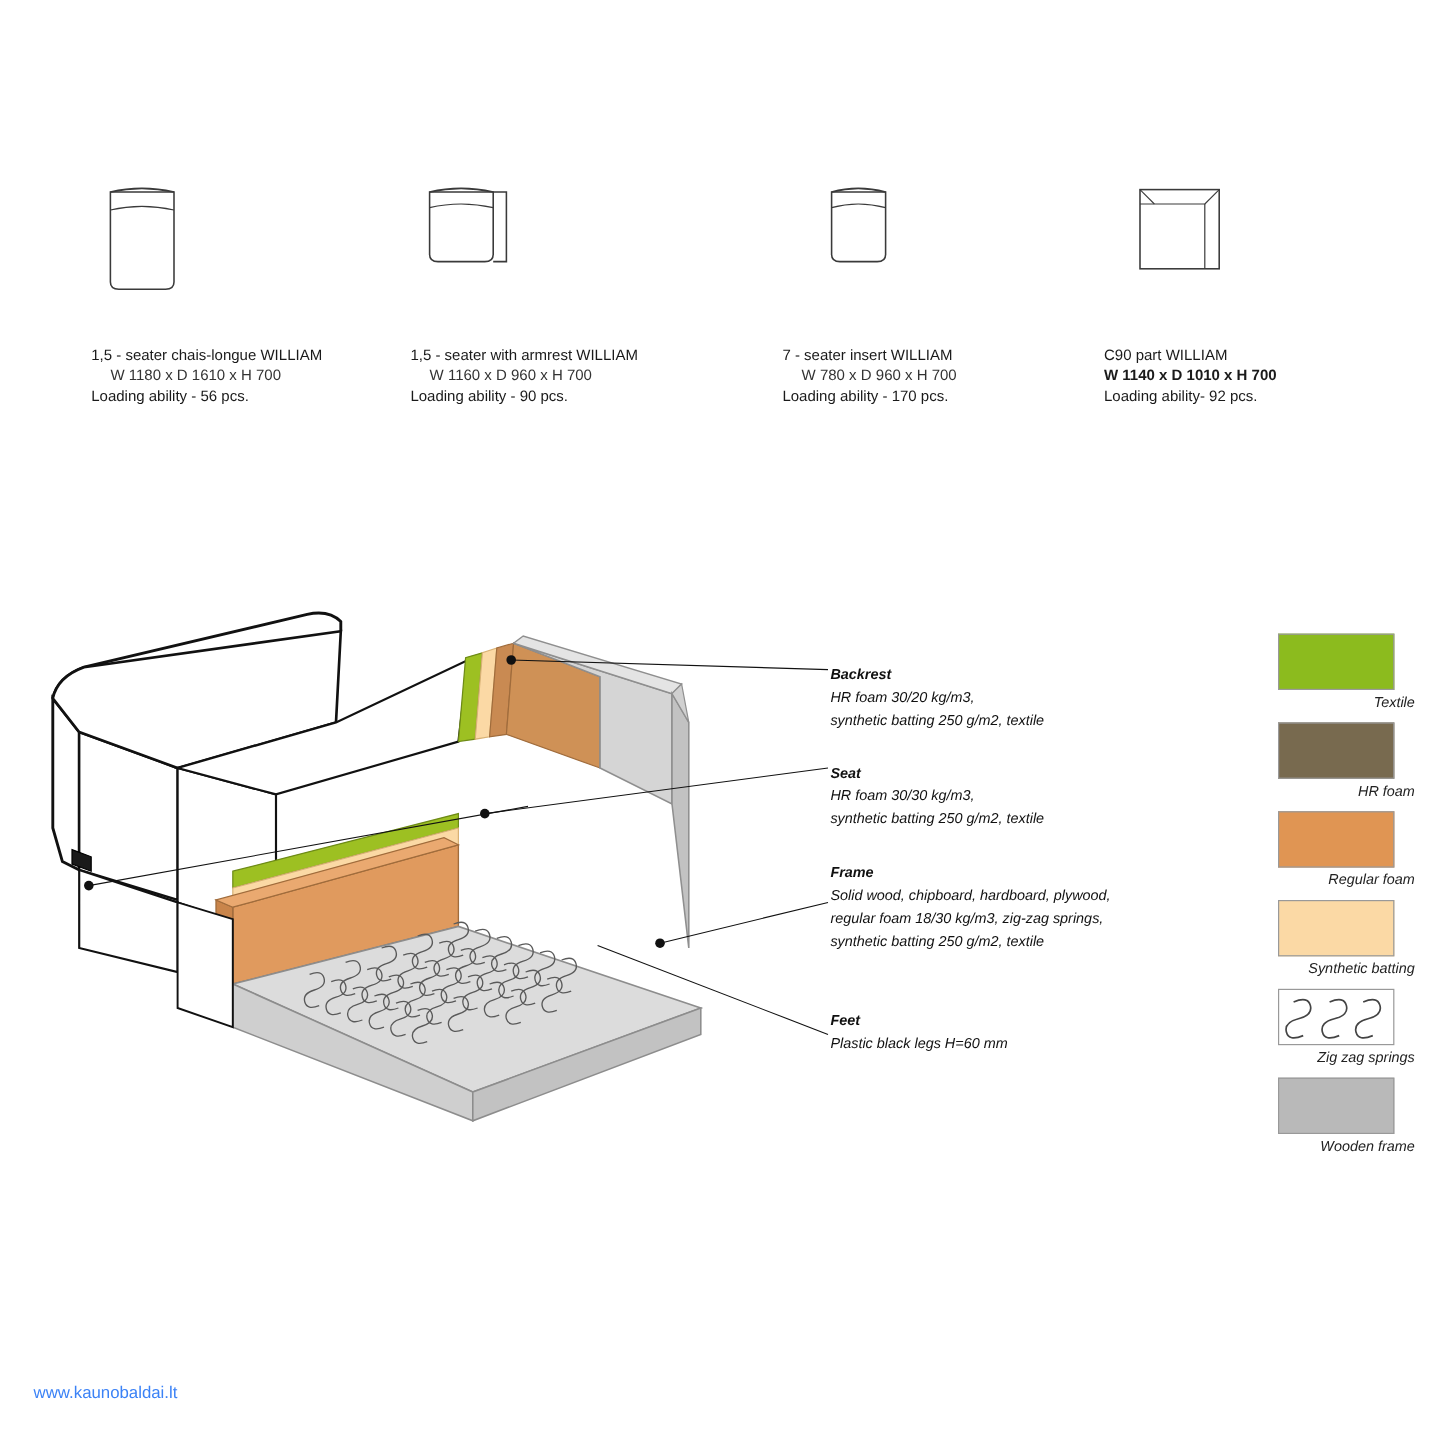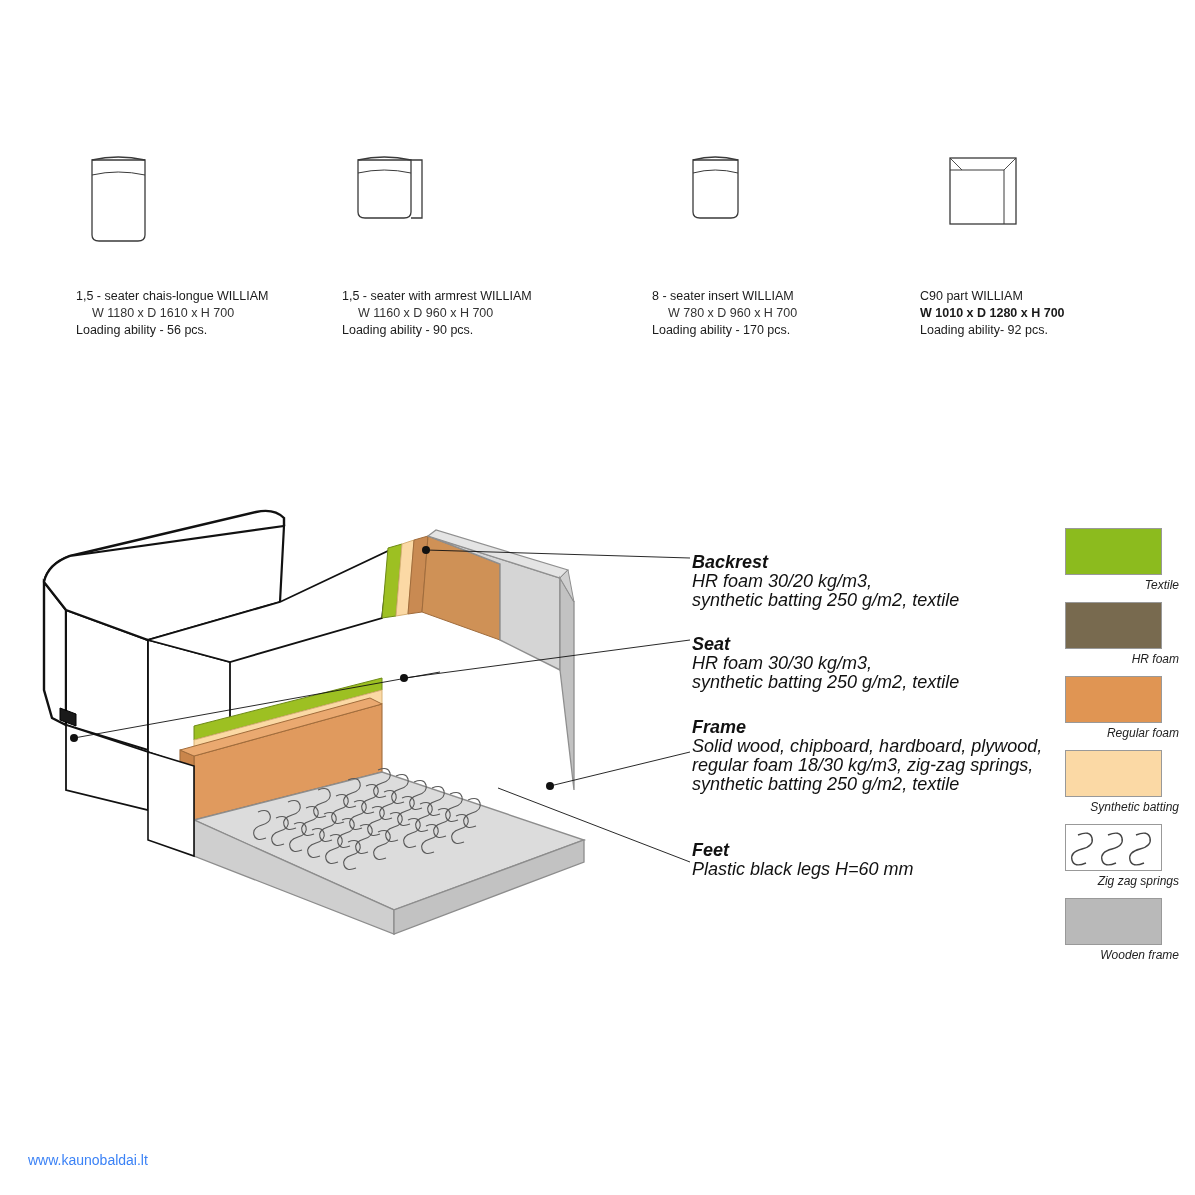"8 - seater insert WILLIAM" div.l1 { text: 8 -> 7 }
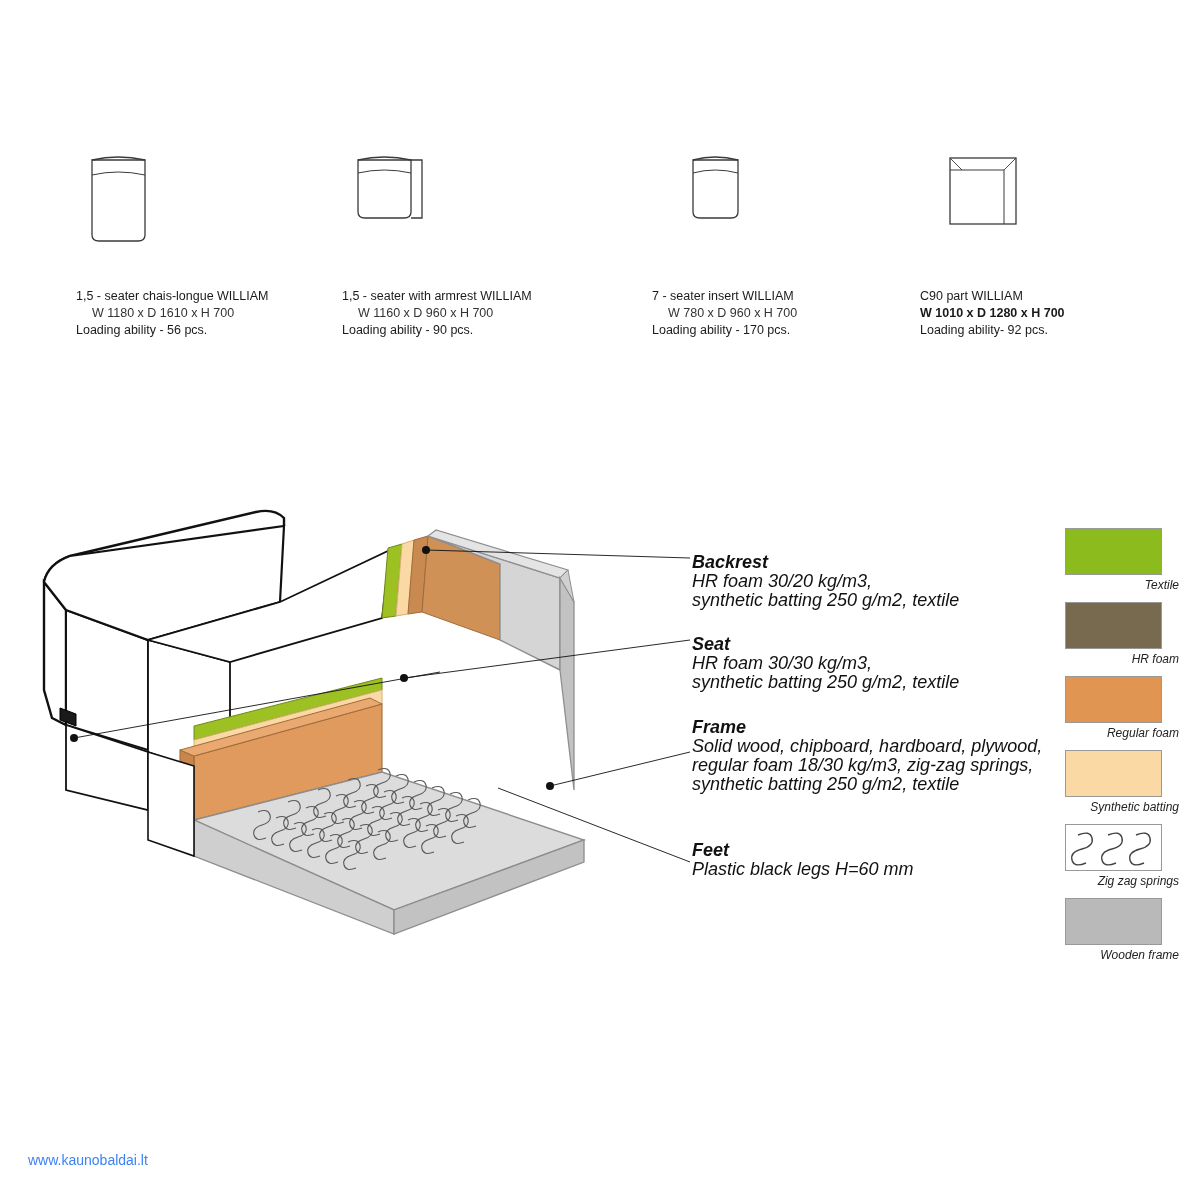"W 1010 x D 1280" div.l2 { text: 1010 x D 1280 -> 1140 x D 1010 }
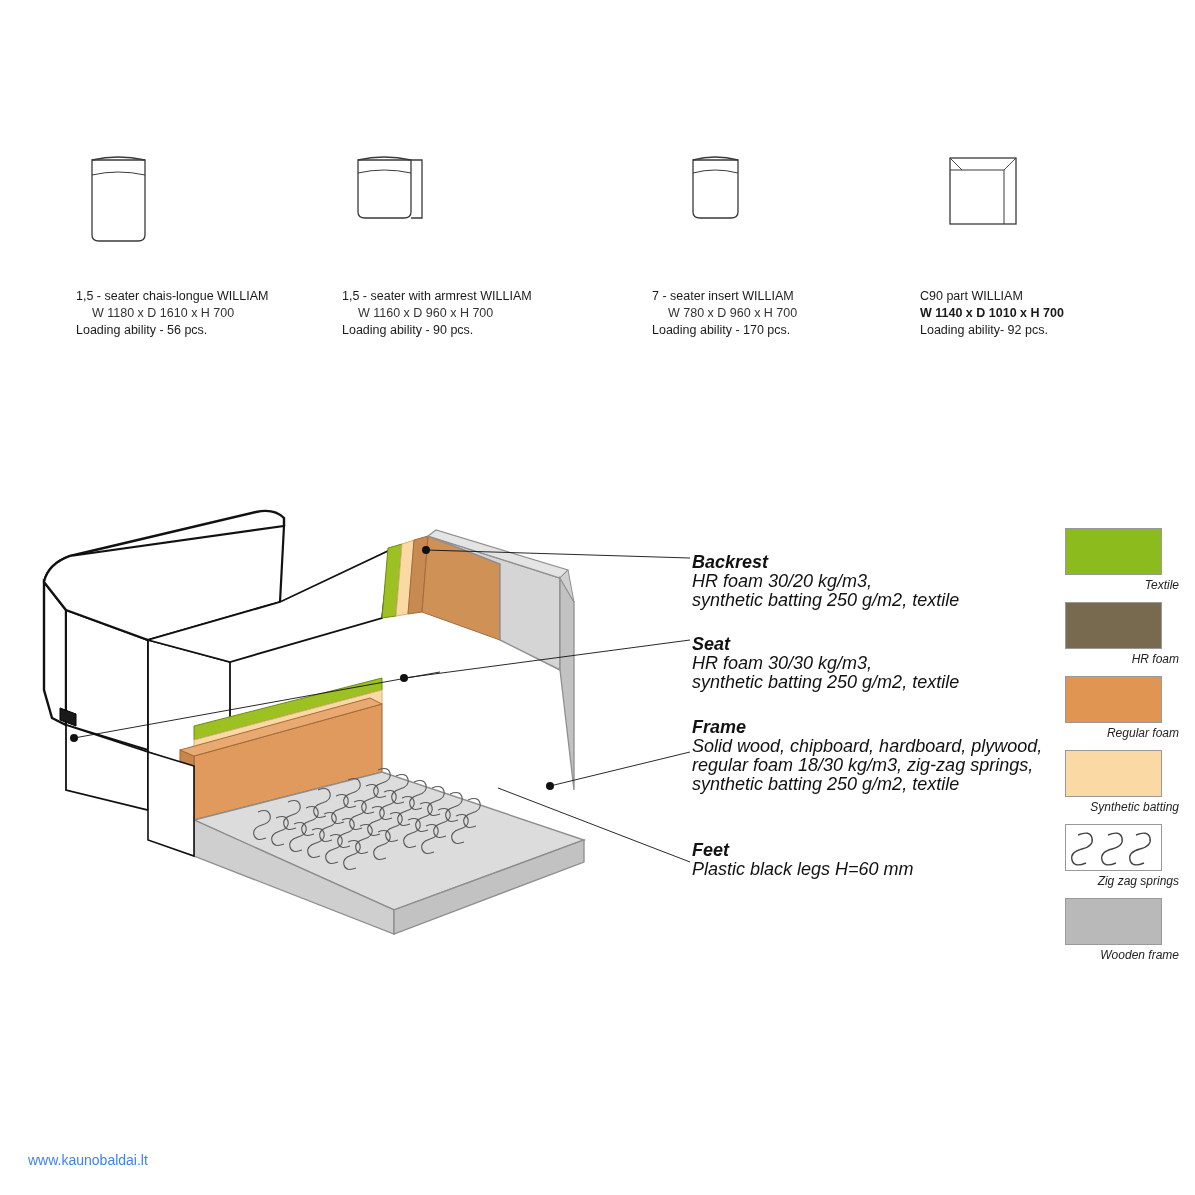"Backrest" .annot { font-size: 18px -> 12px }
